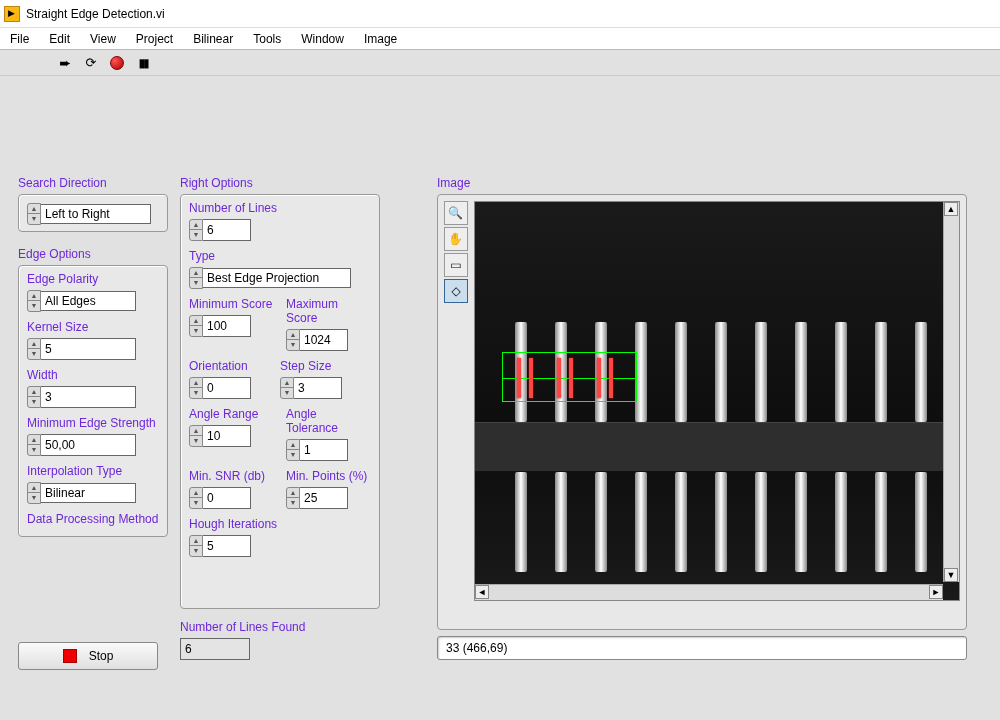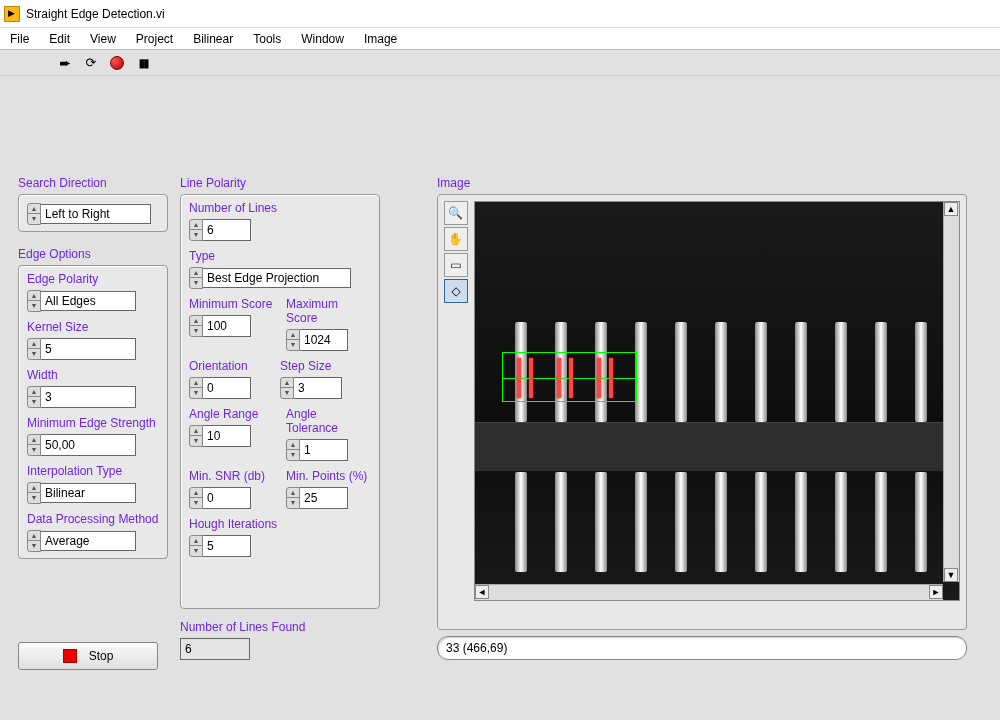"Line Polarity" span.label { text: Line Polarity -> Right Options }
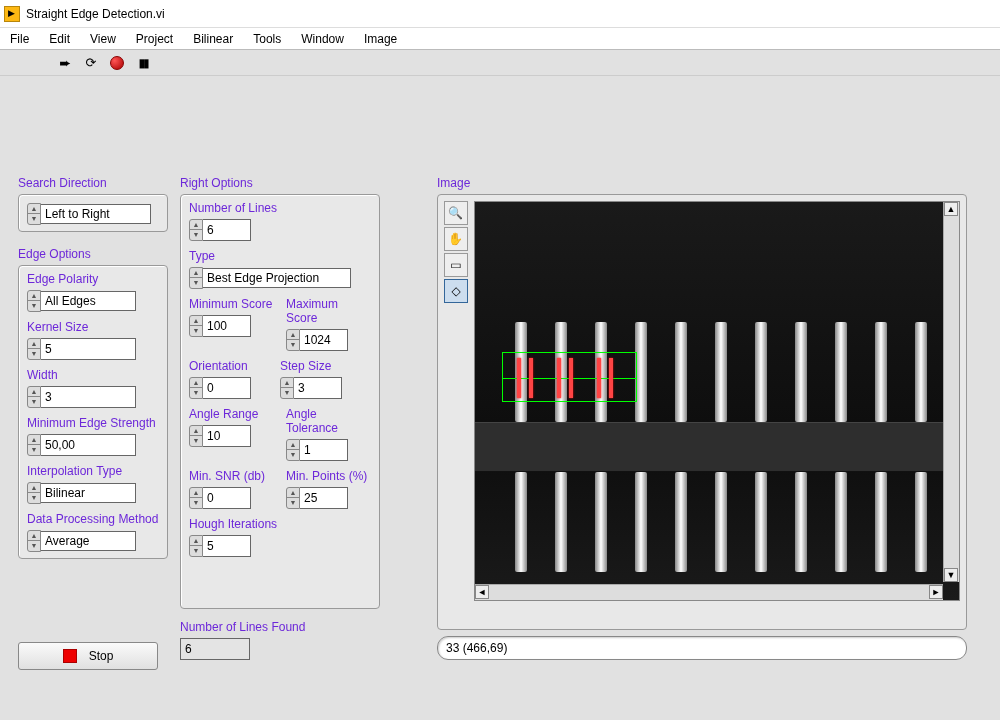"Average" div.spinner { html: <div> <div> <div>▲</div> <div>▼</div> </div> <div>Average</div> </div> -> none }
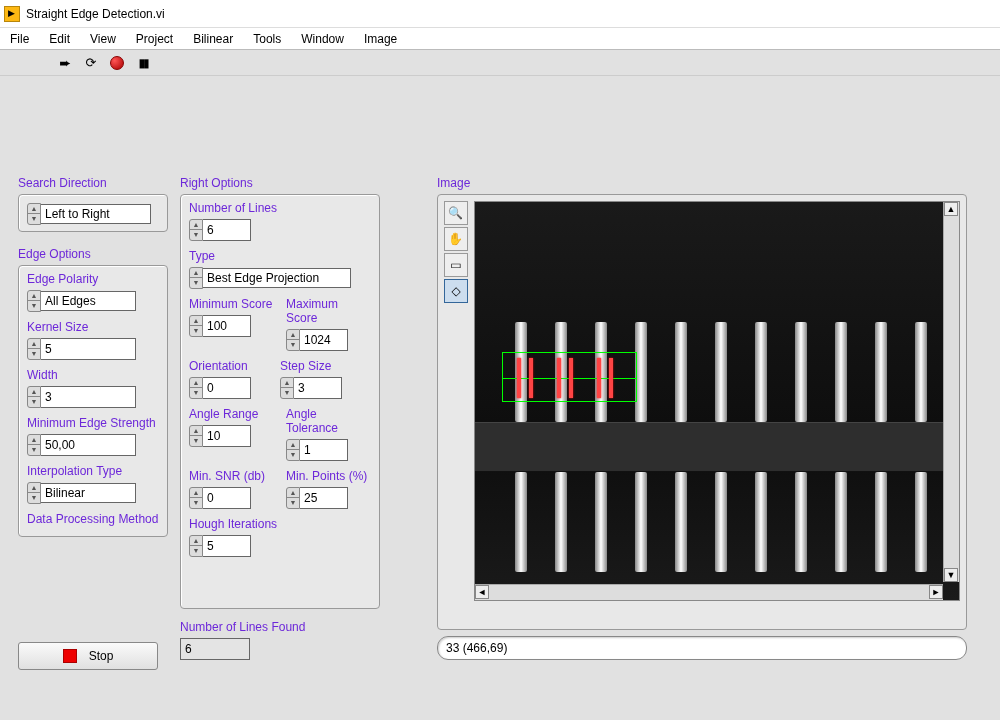"33 (466,69)" .status { border-radius: 11px -> 3px }
